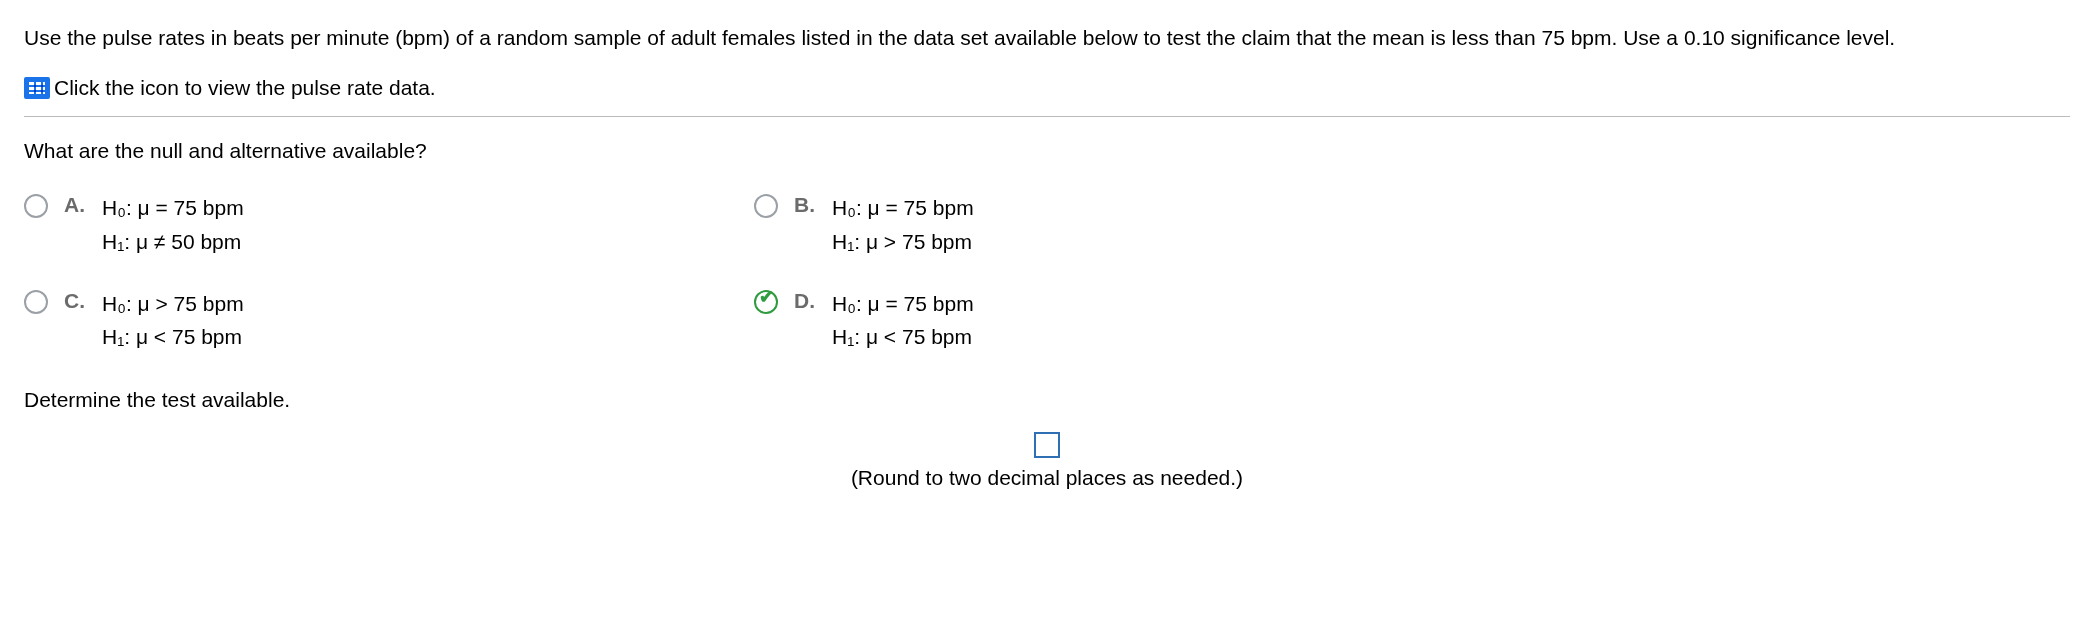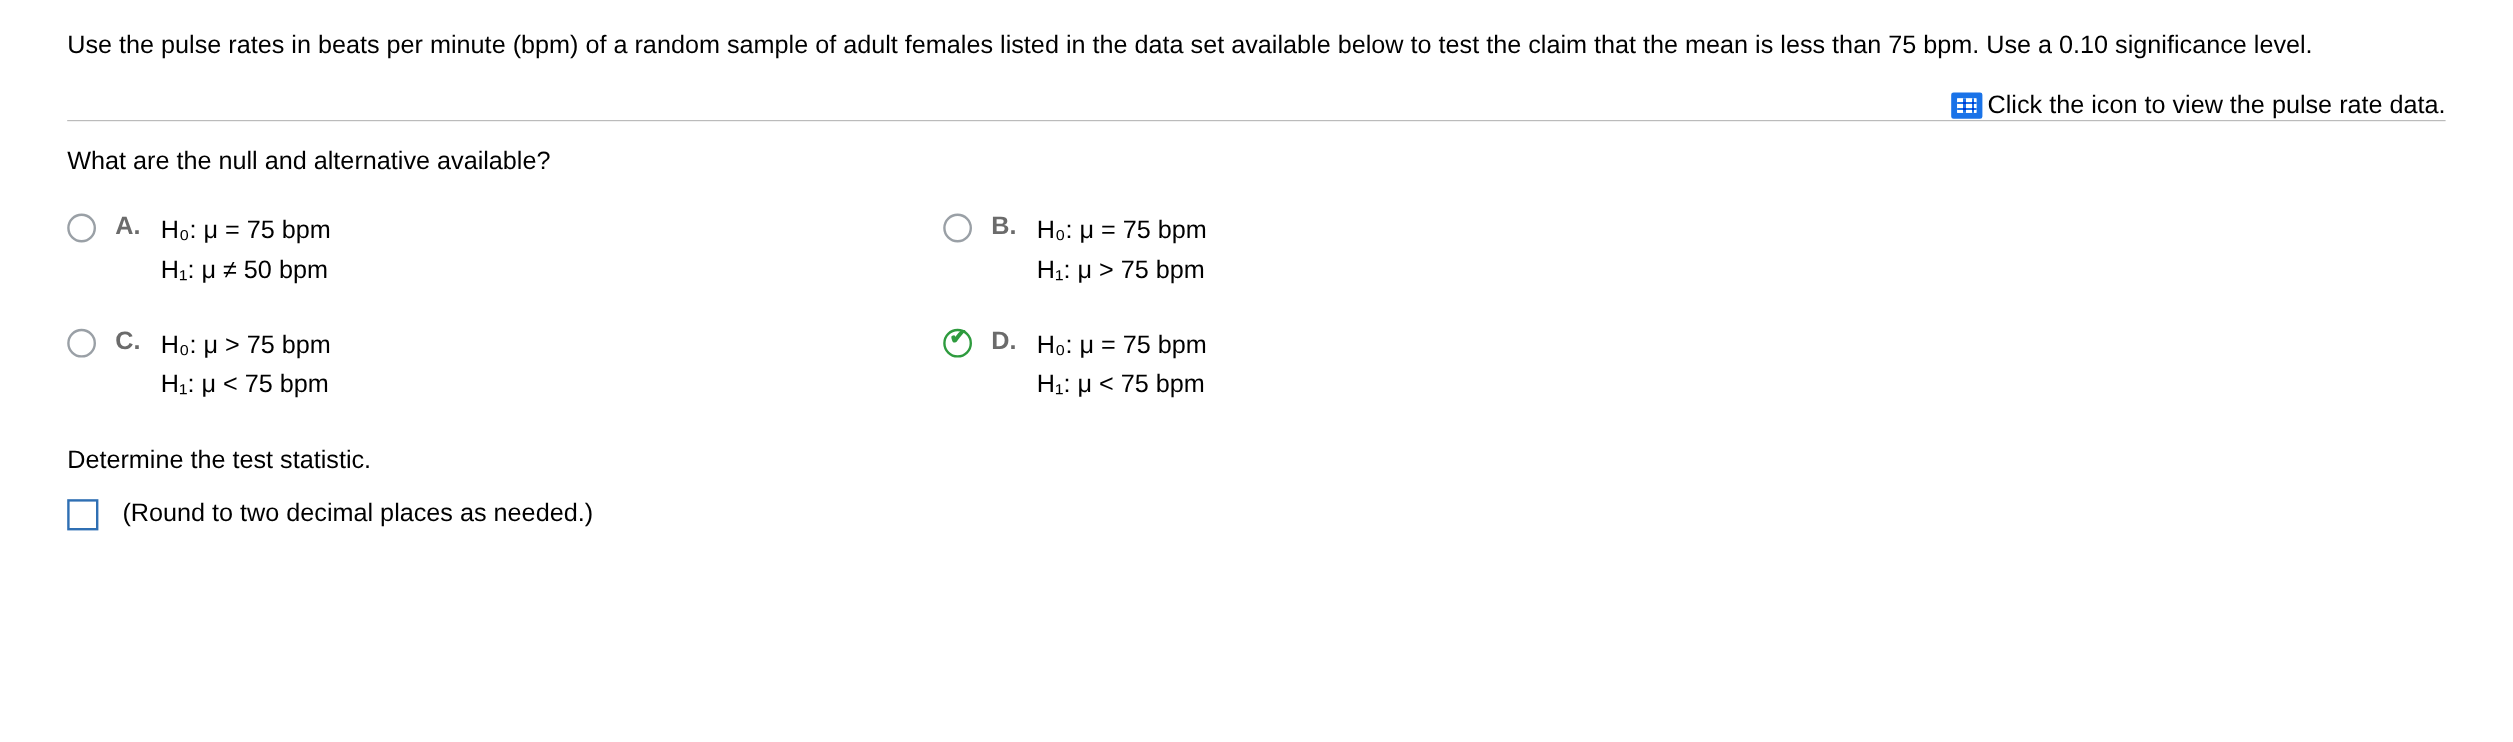"Use the pulse rates in" .wrap { padding: 24px 56px -> 24px 24px }
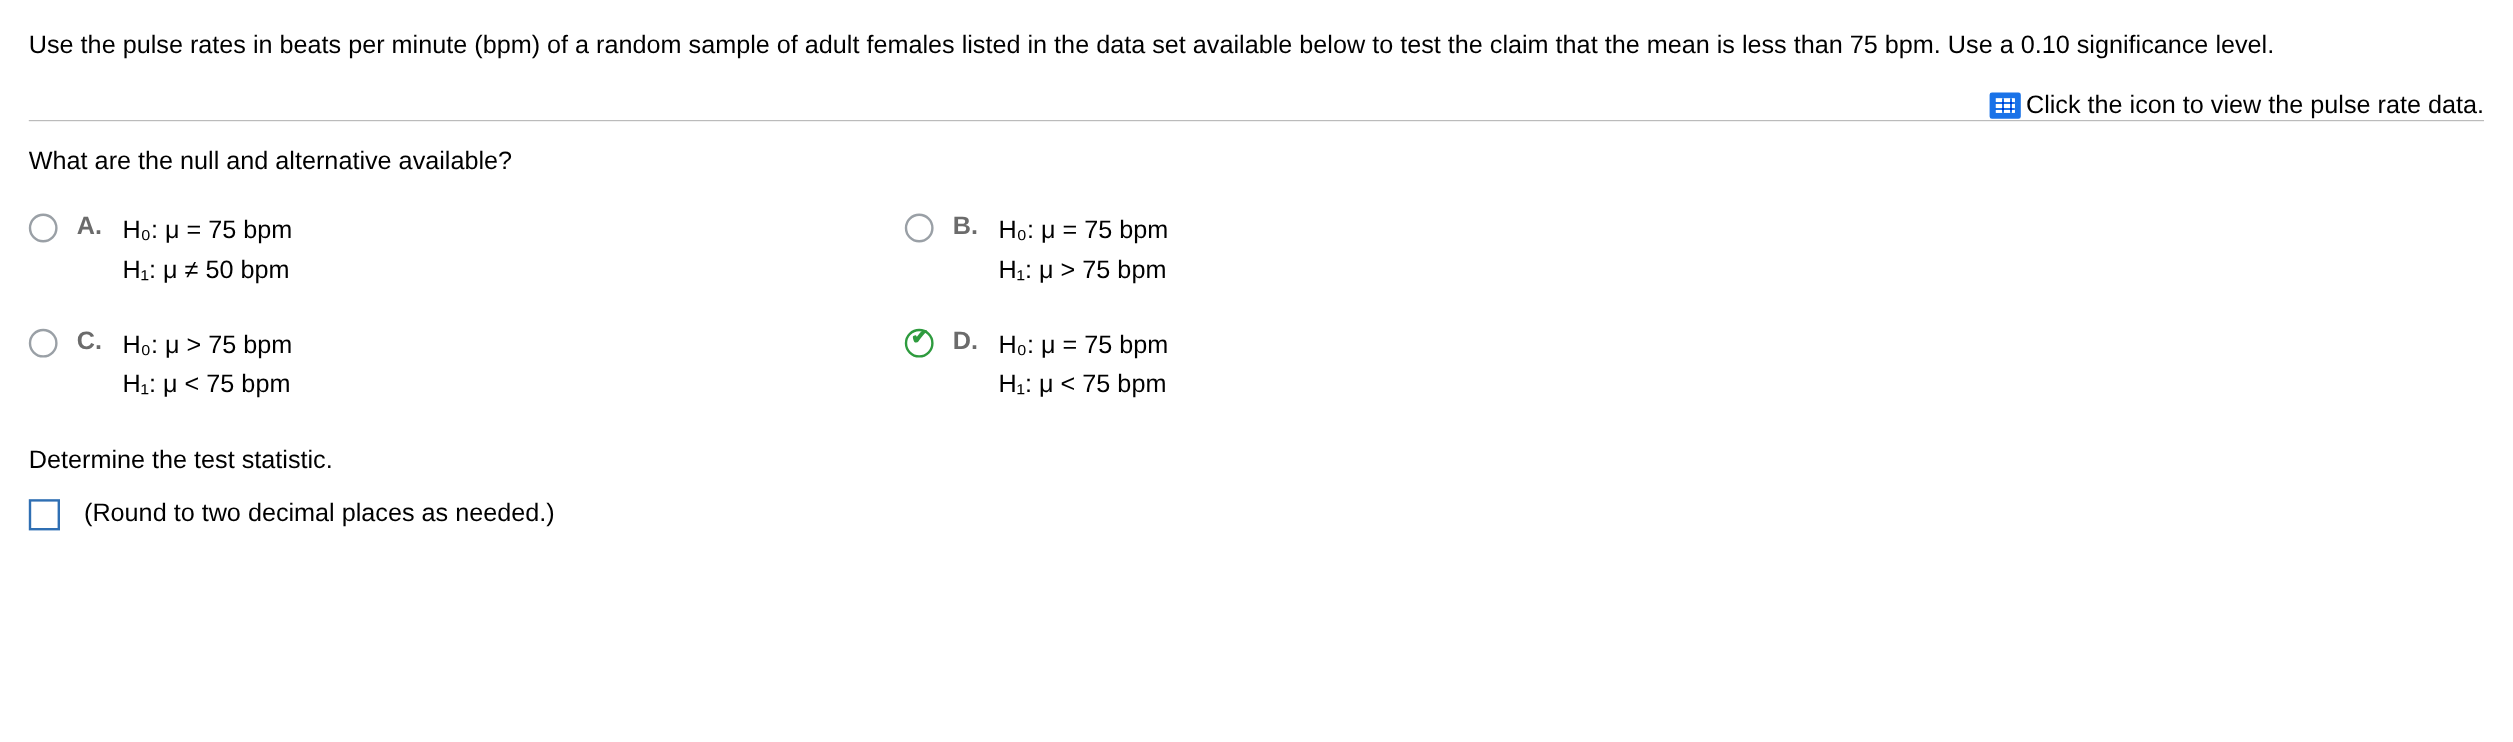"Click the icon to view" .datalink { justify-content: flex-end -> none; margin-bottom: none -> 16px }
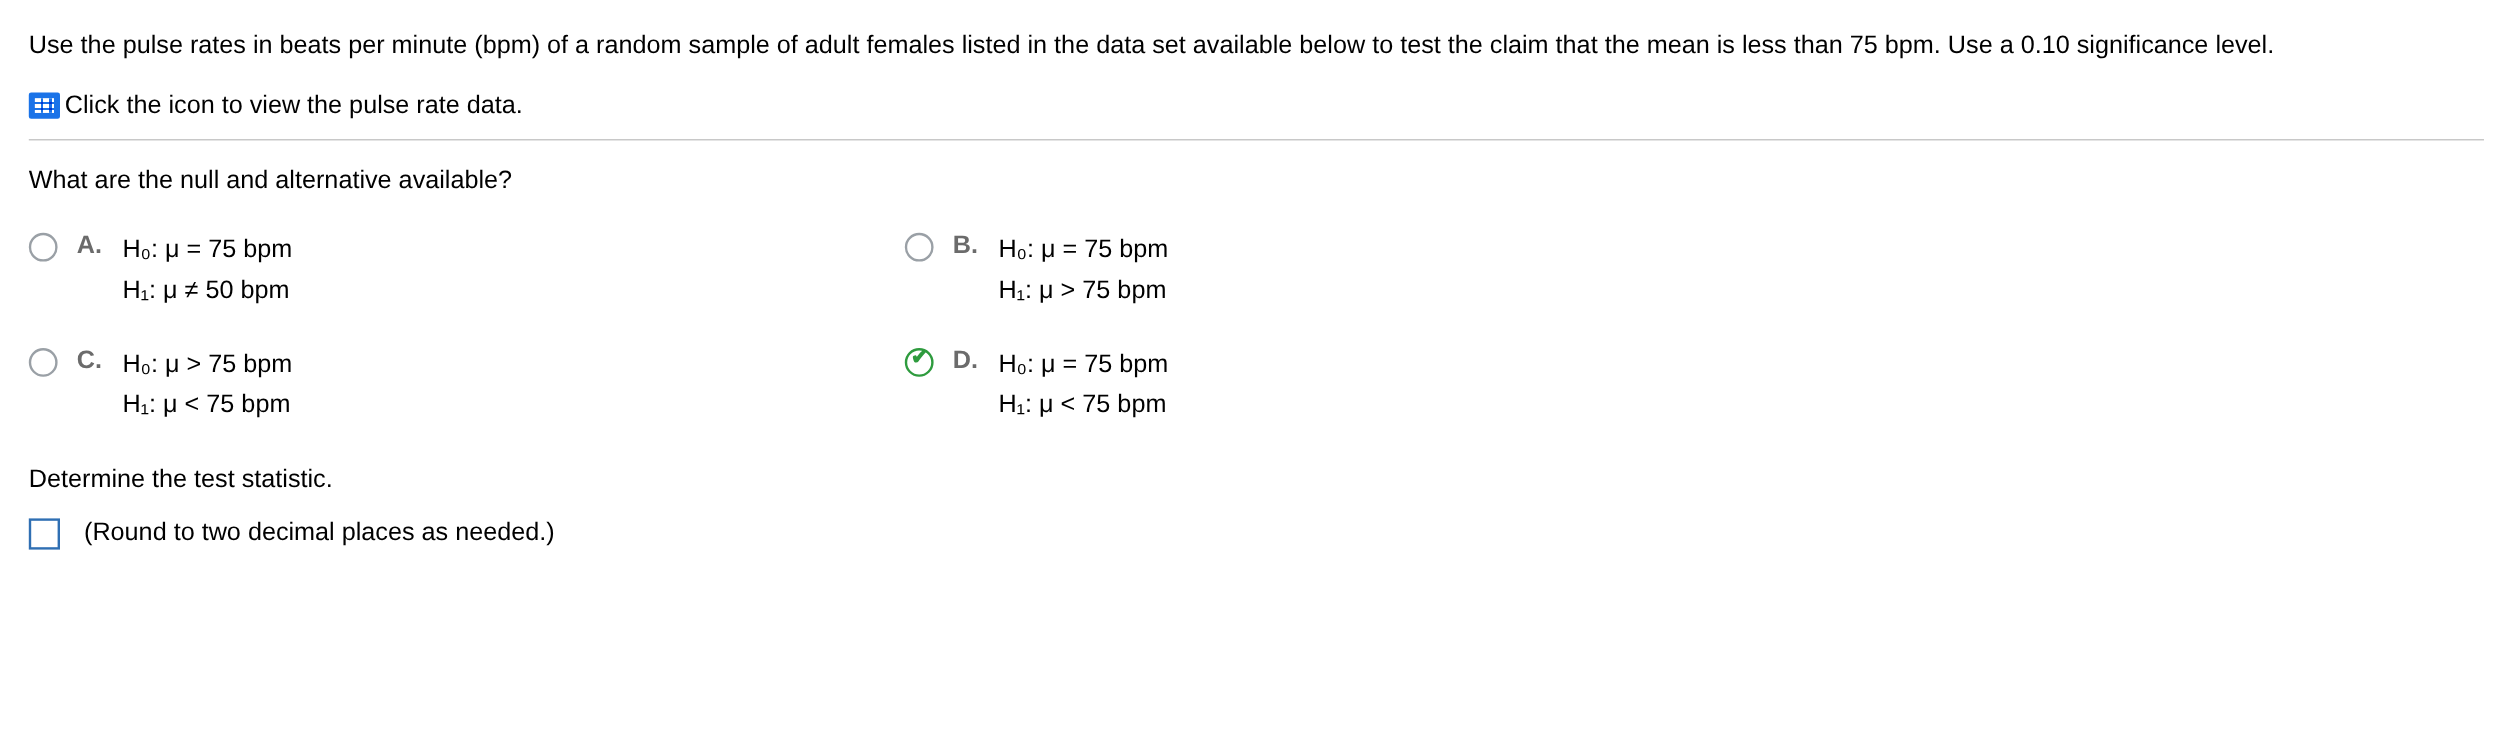"Determine the test statistic." div.q2 { text: statistic -> available }
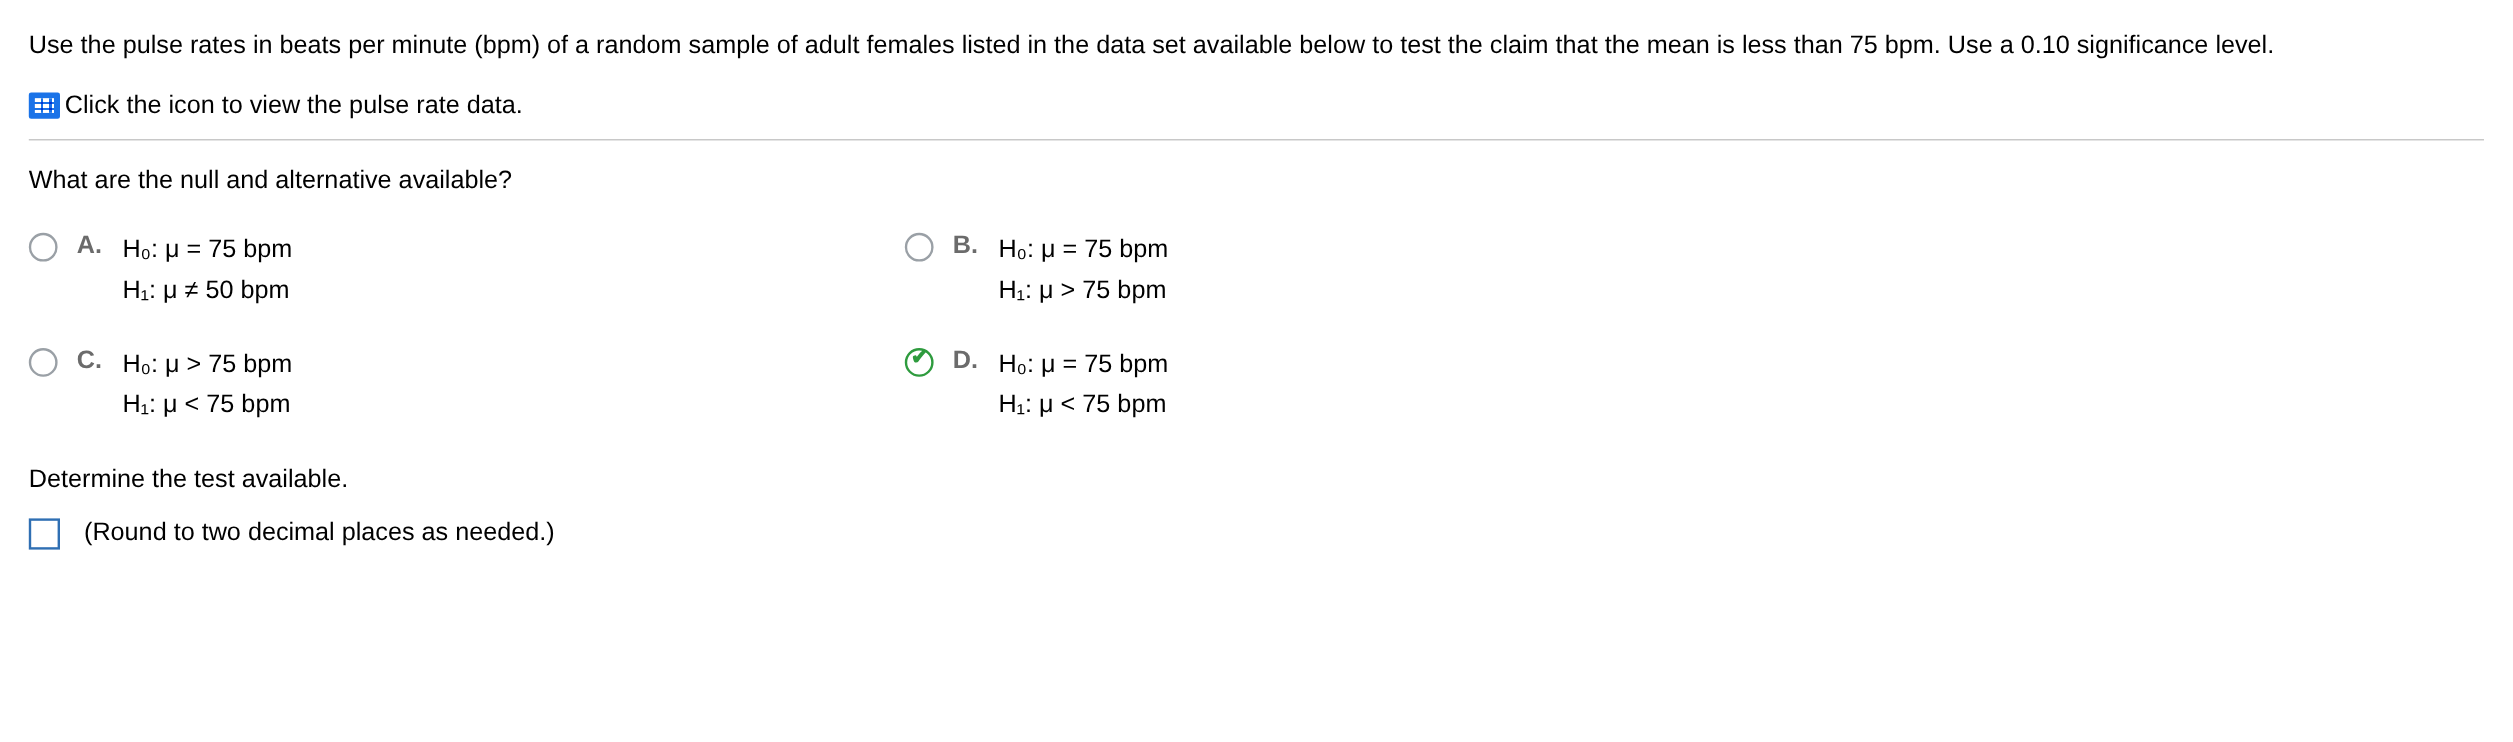"(Round to two decimal places" .answer-row { align-items: flex-start -> center; flex-direction: none -> column; gap: 20px -> 8px }
